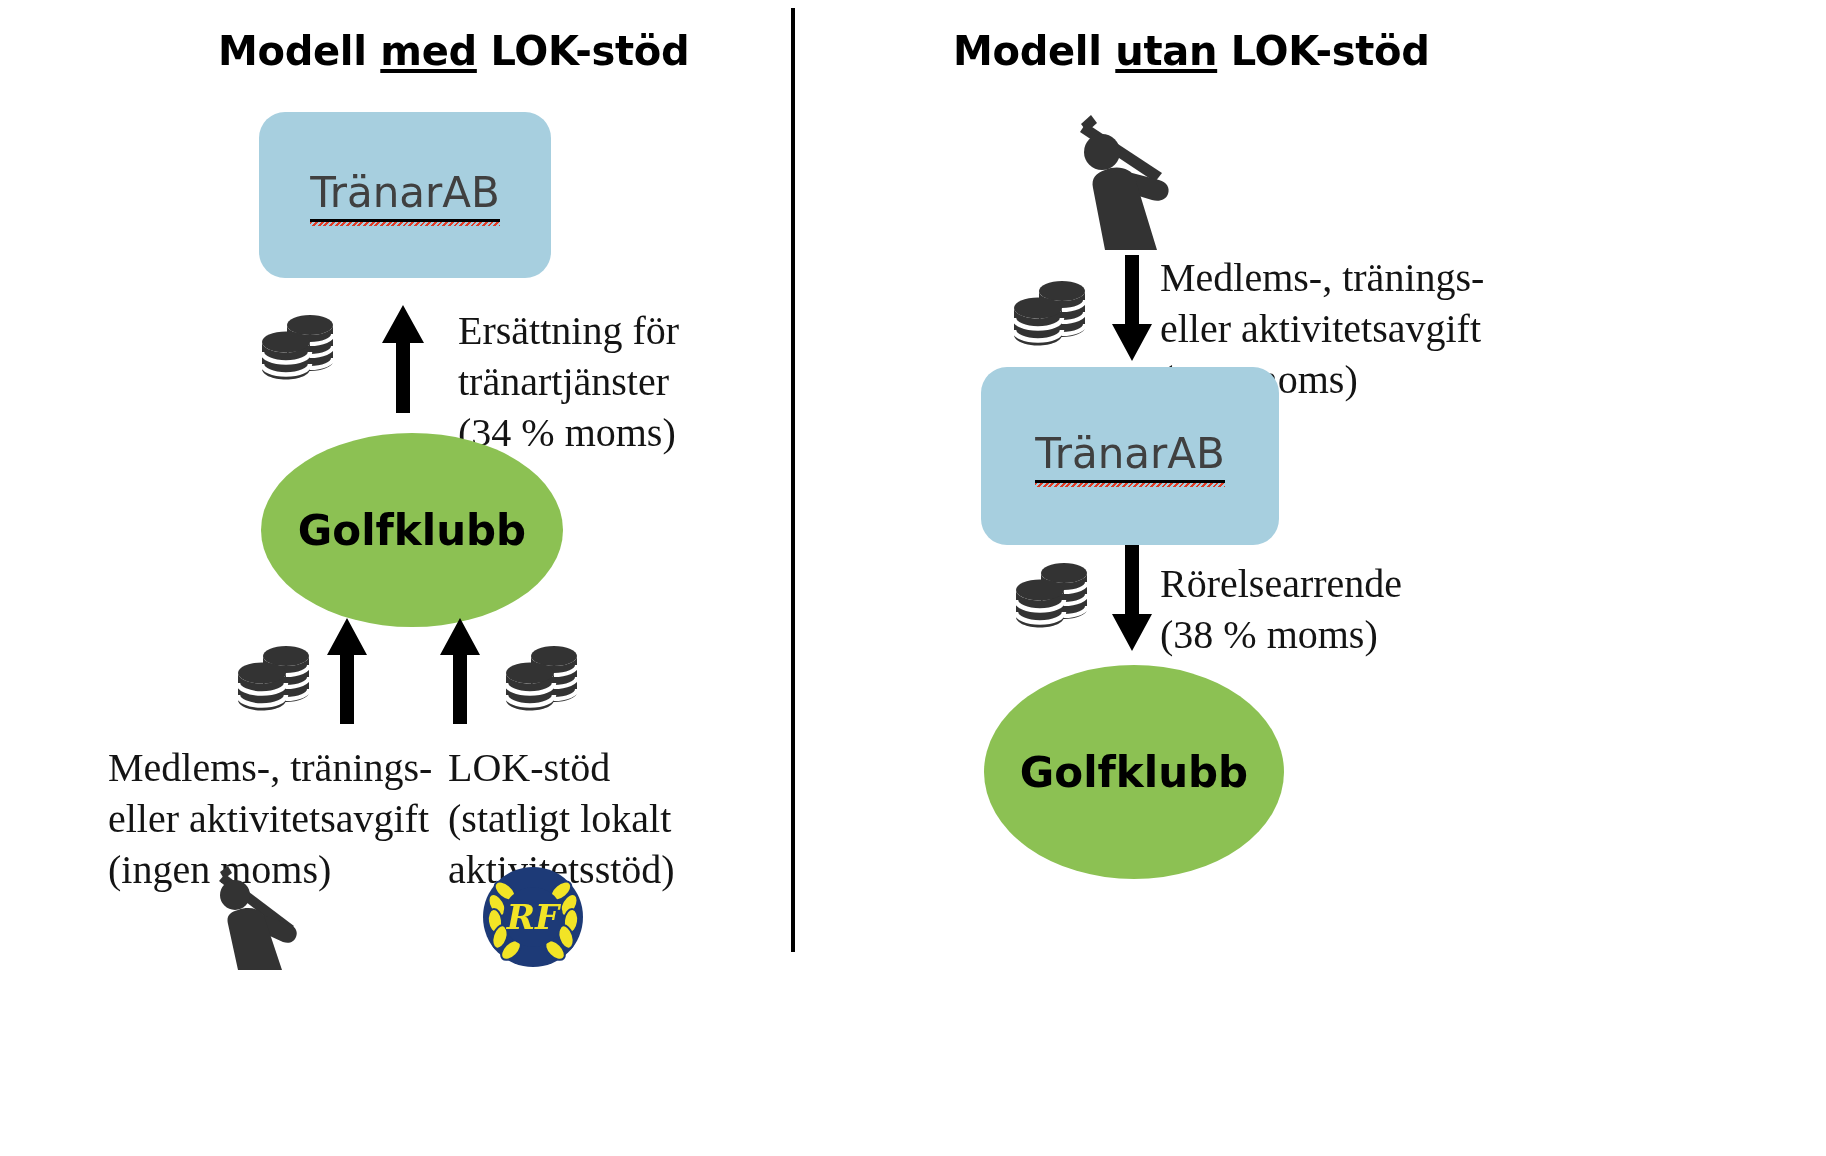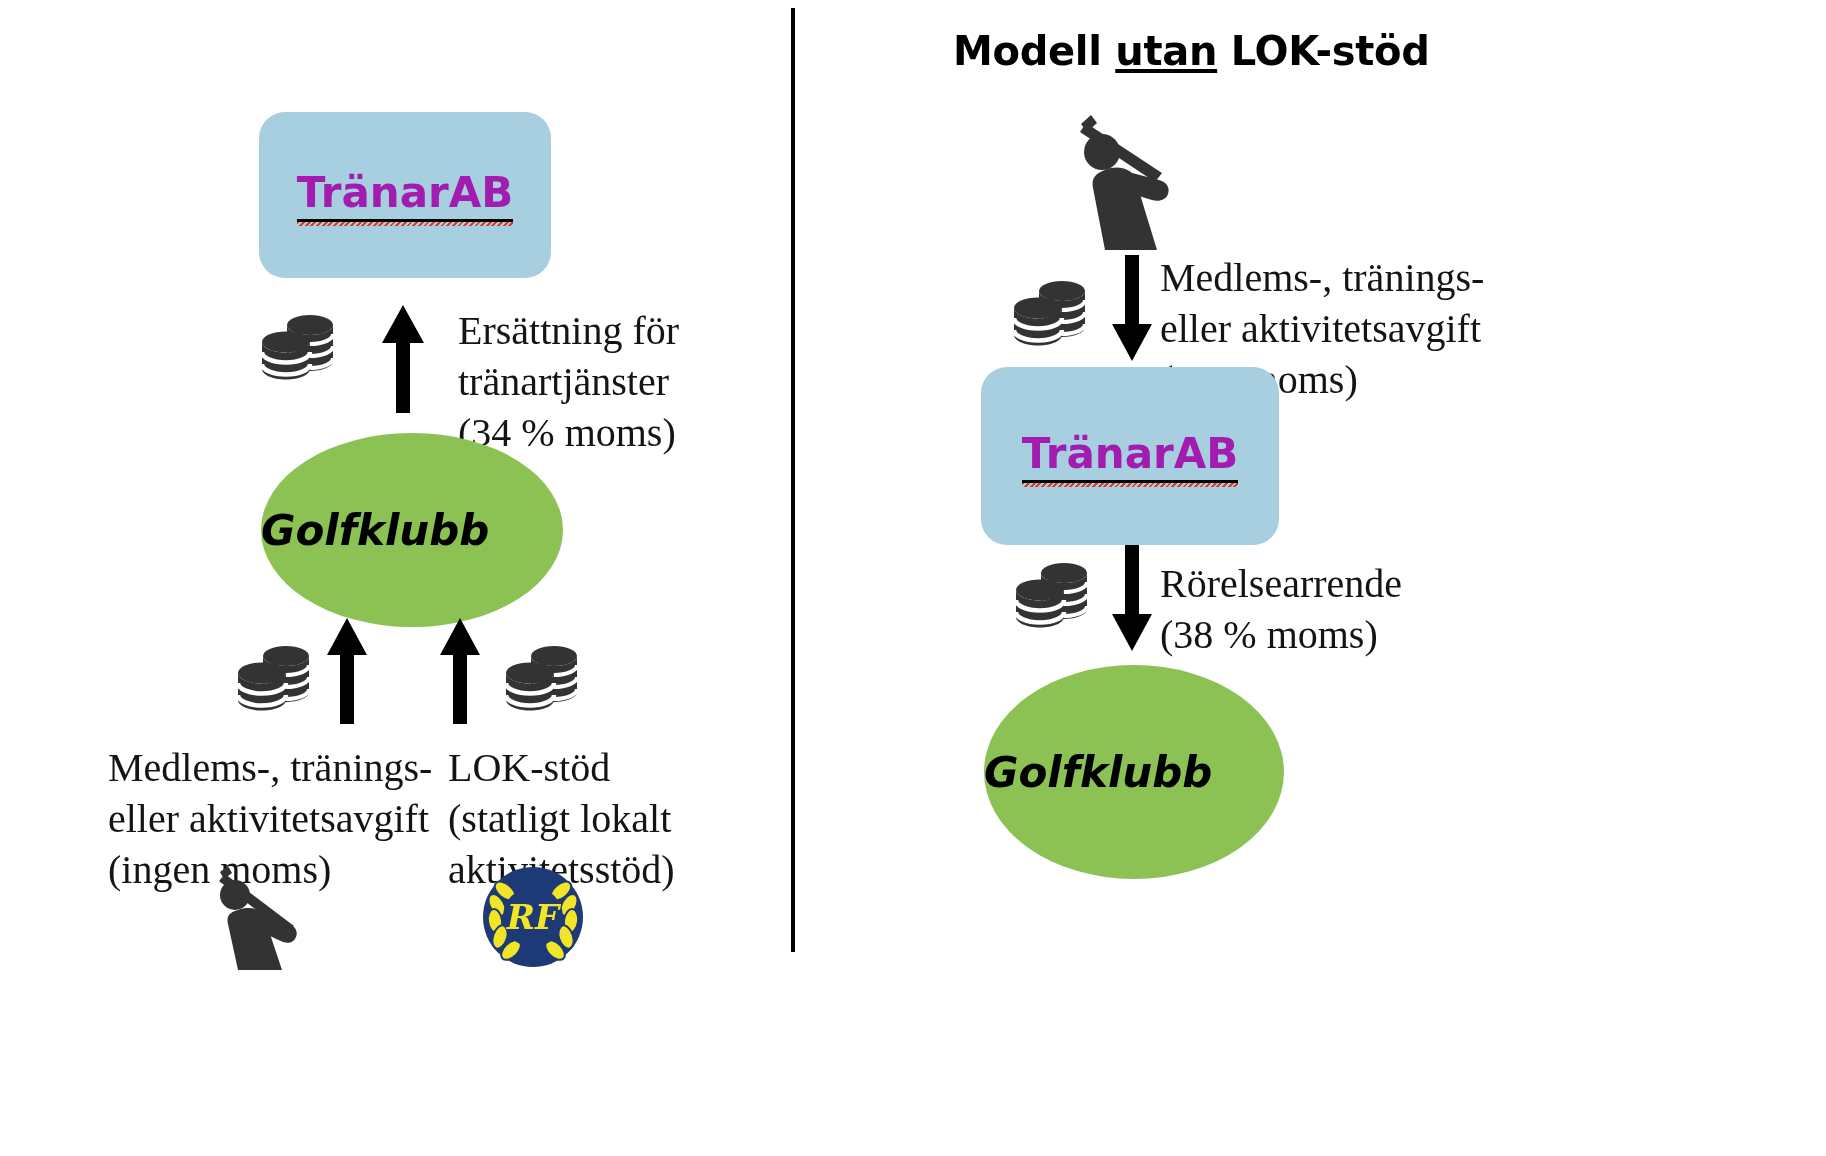"Modell med LOK-stöd" div.panel-title { html: none -> <div><span>Modell </span><u>med</u><span> LOK-stöd</span></div> }
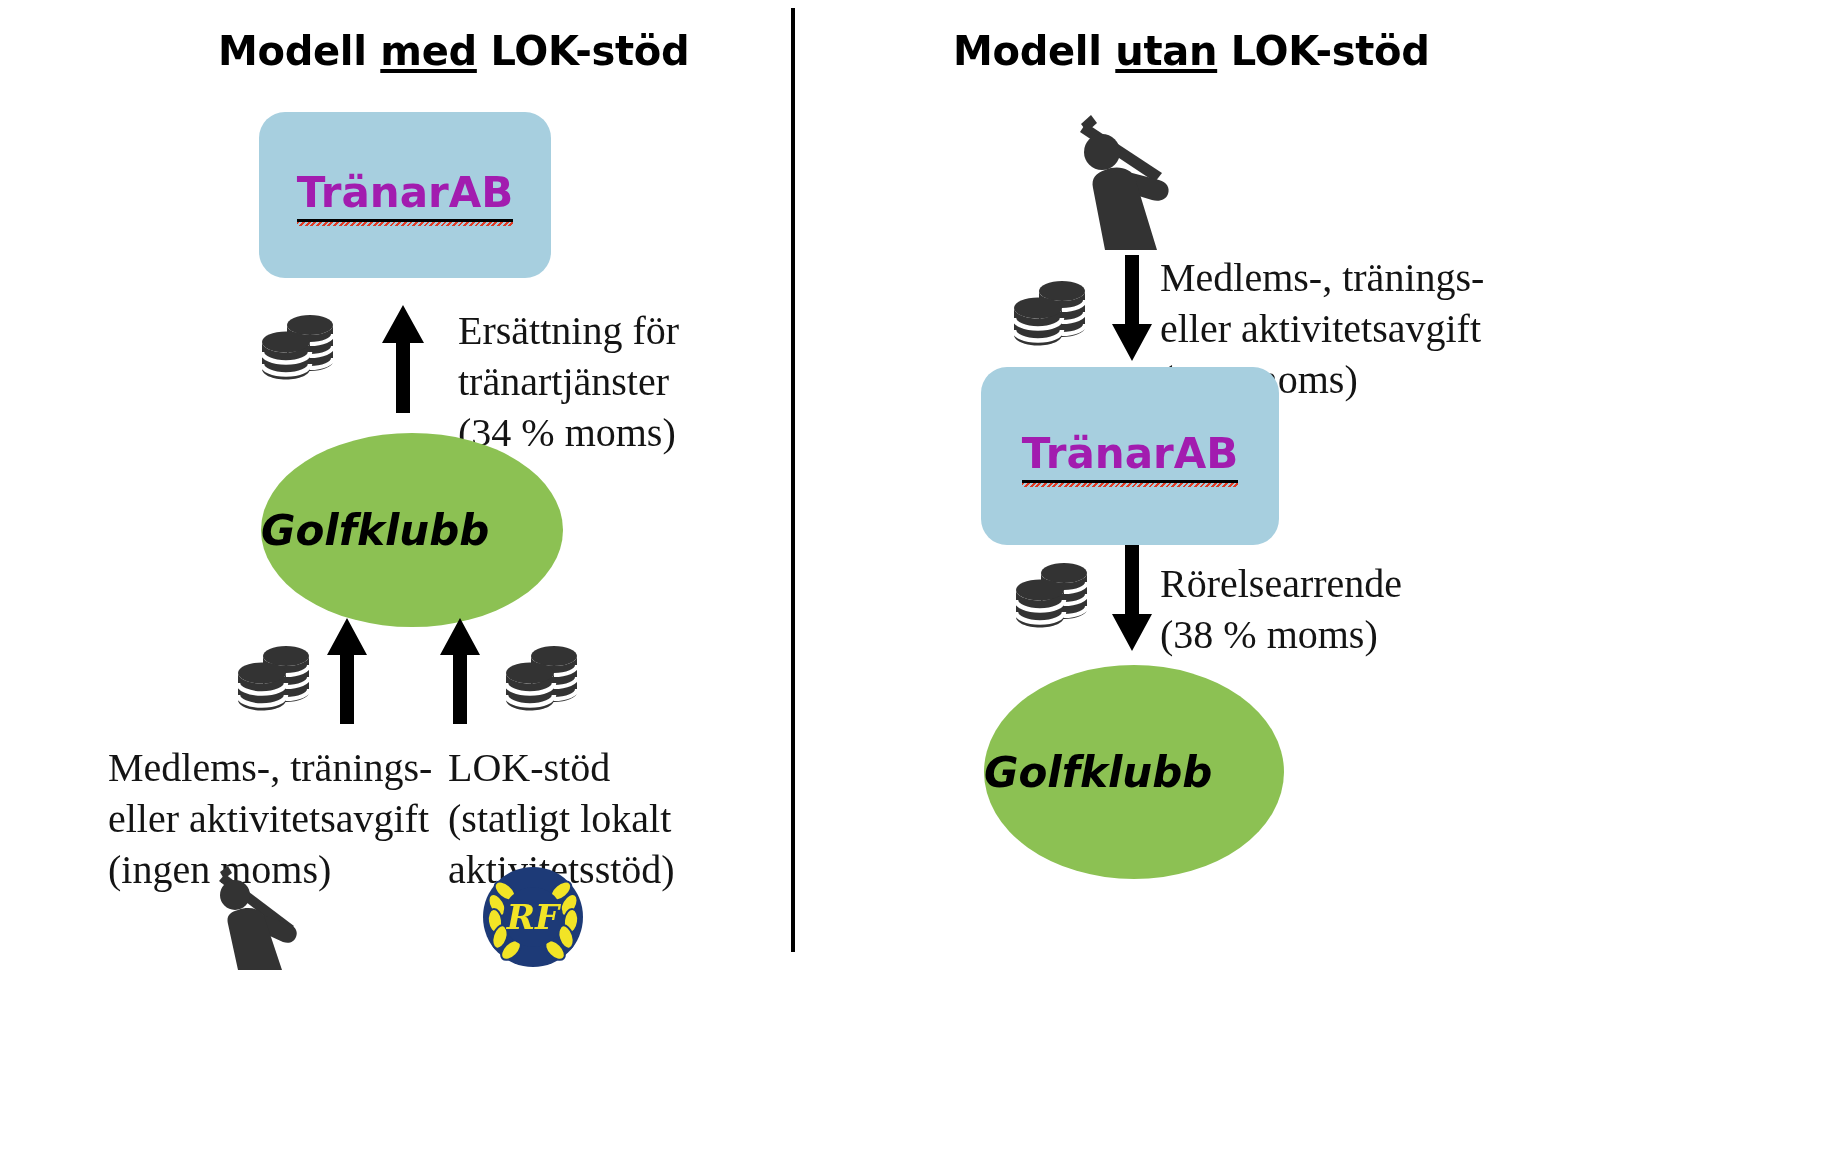"TränarAB" .boxnode .lbl { color: #a21caf -> #404040; font-weight: bold -> normal }
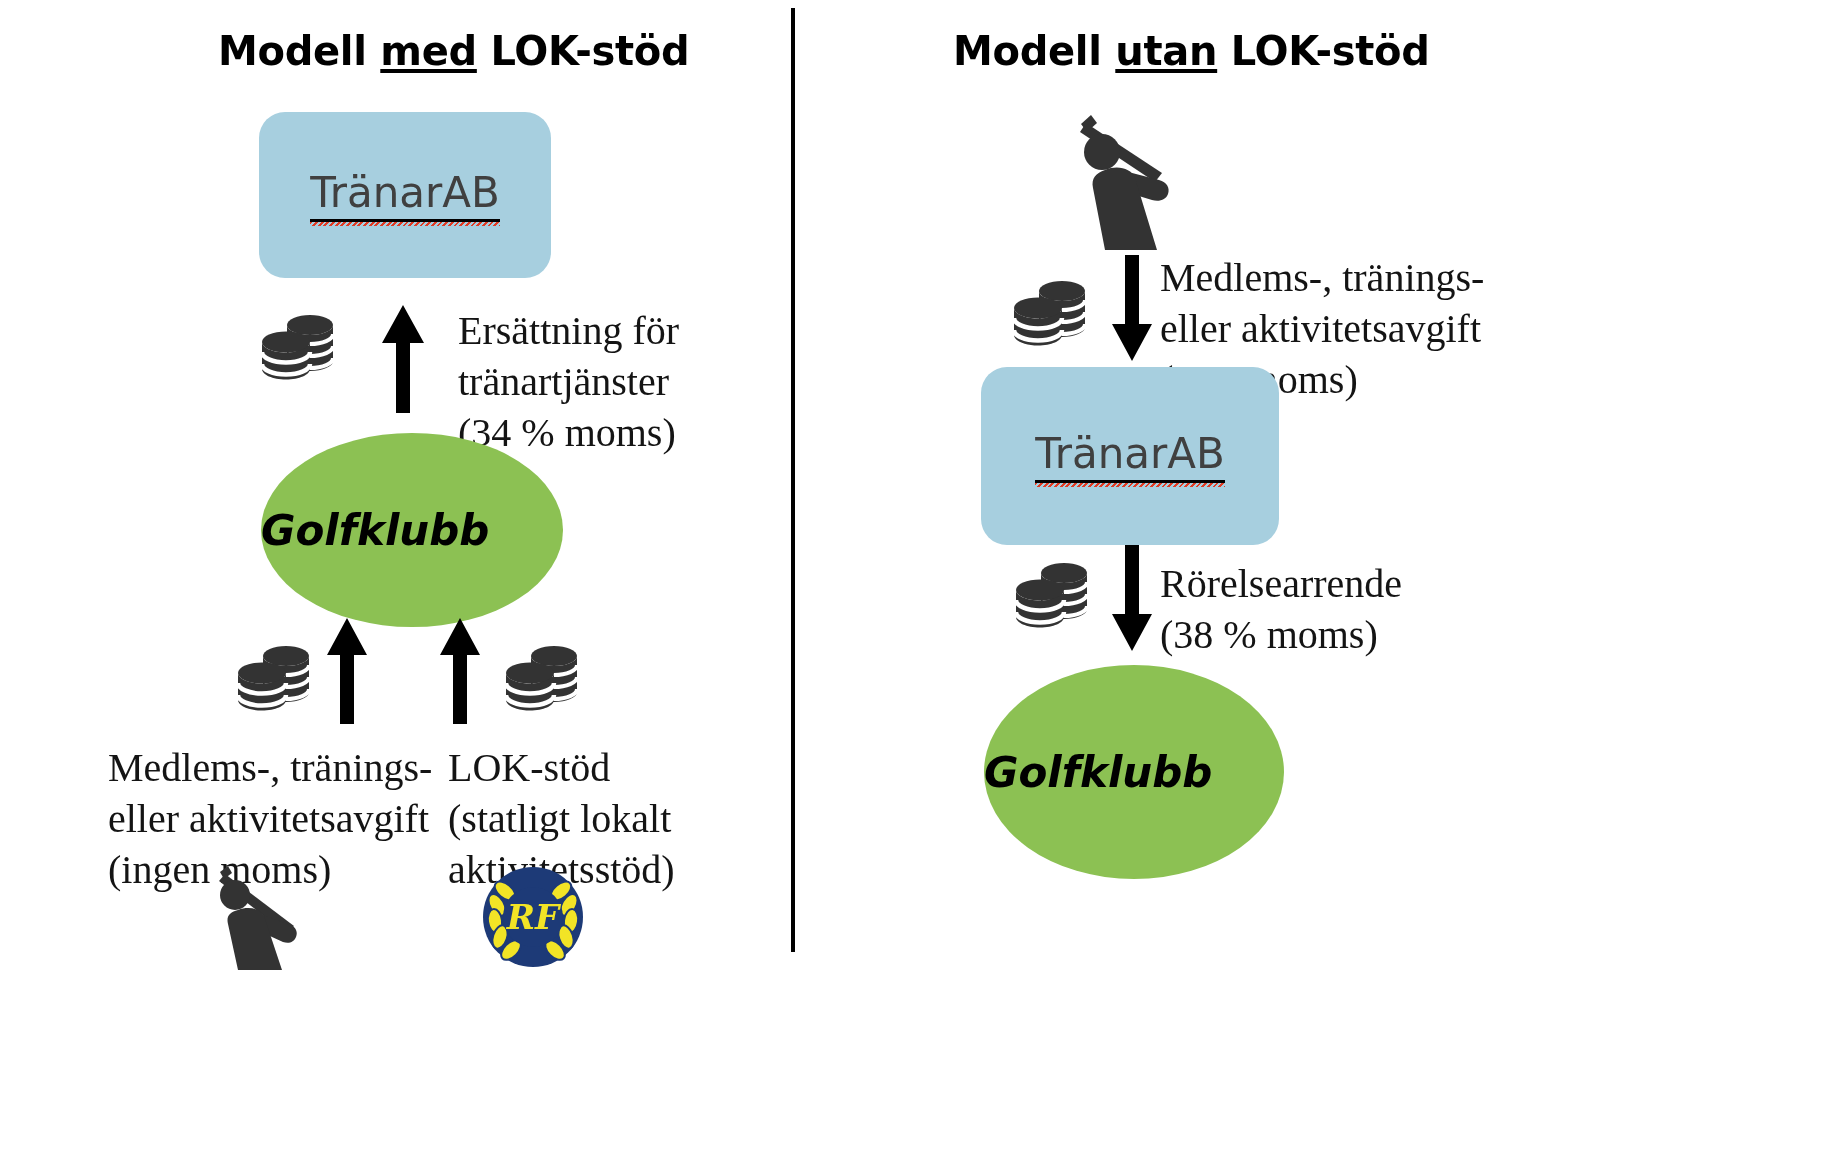"Golfklubb" .ellipsenode { font-style: italic -> none; justify-content: none -> center }
